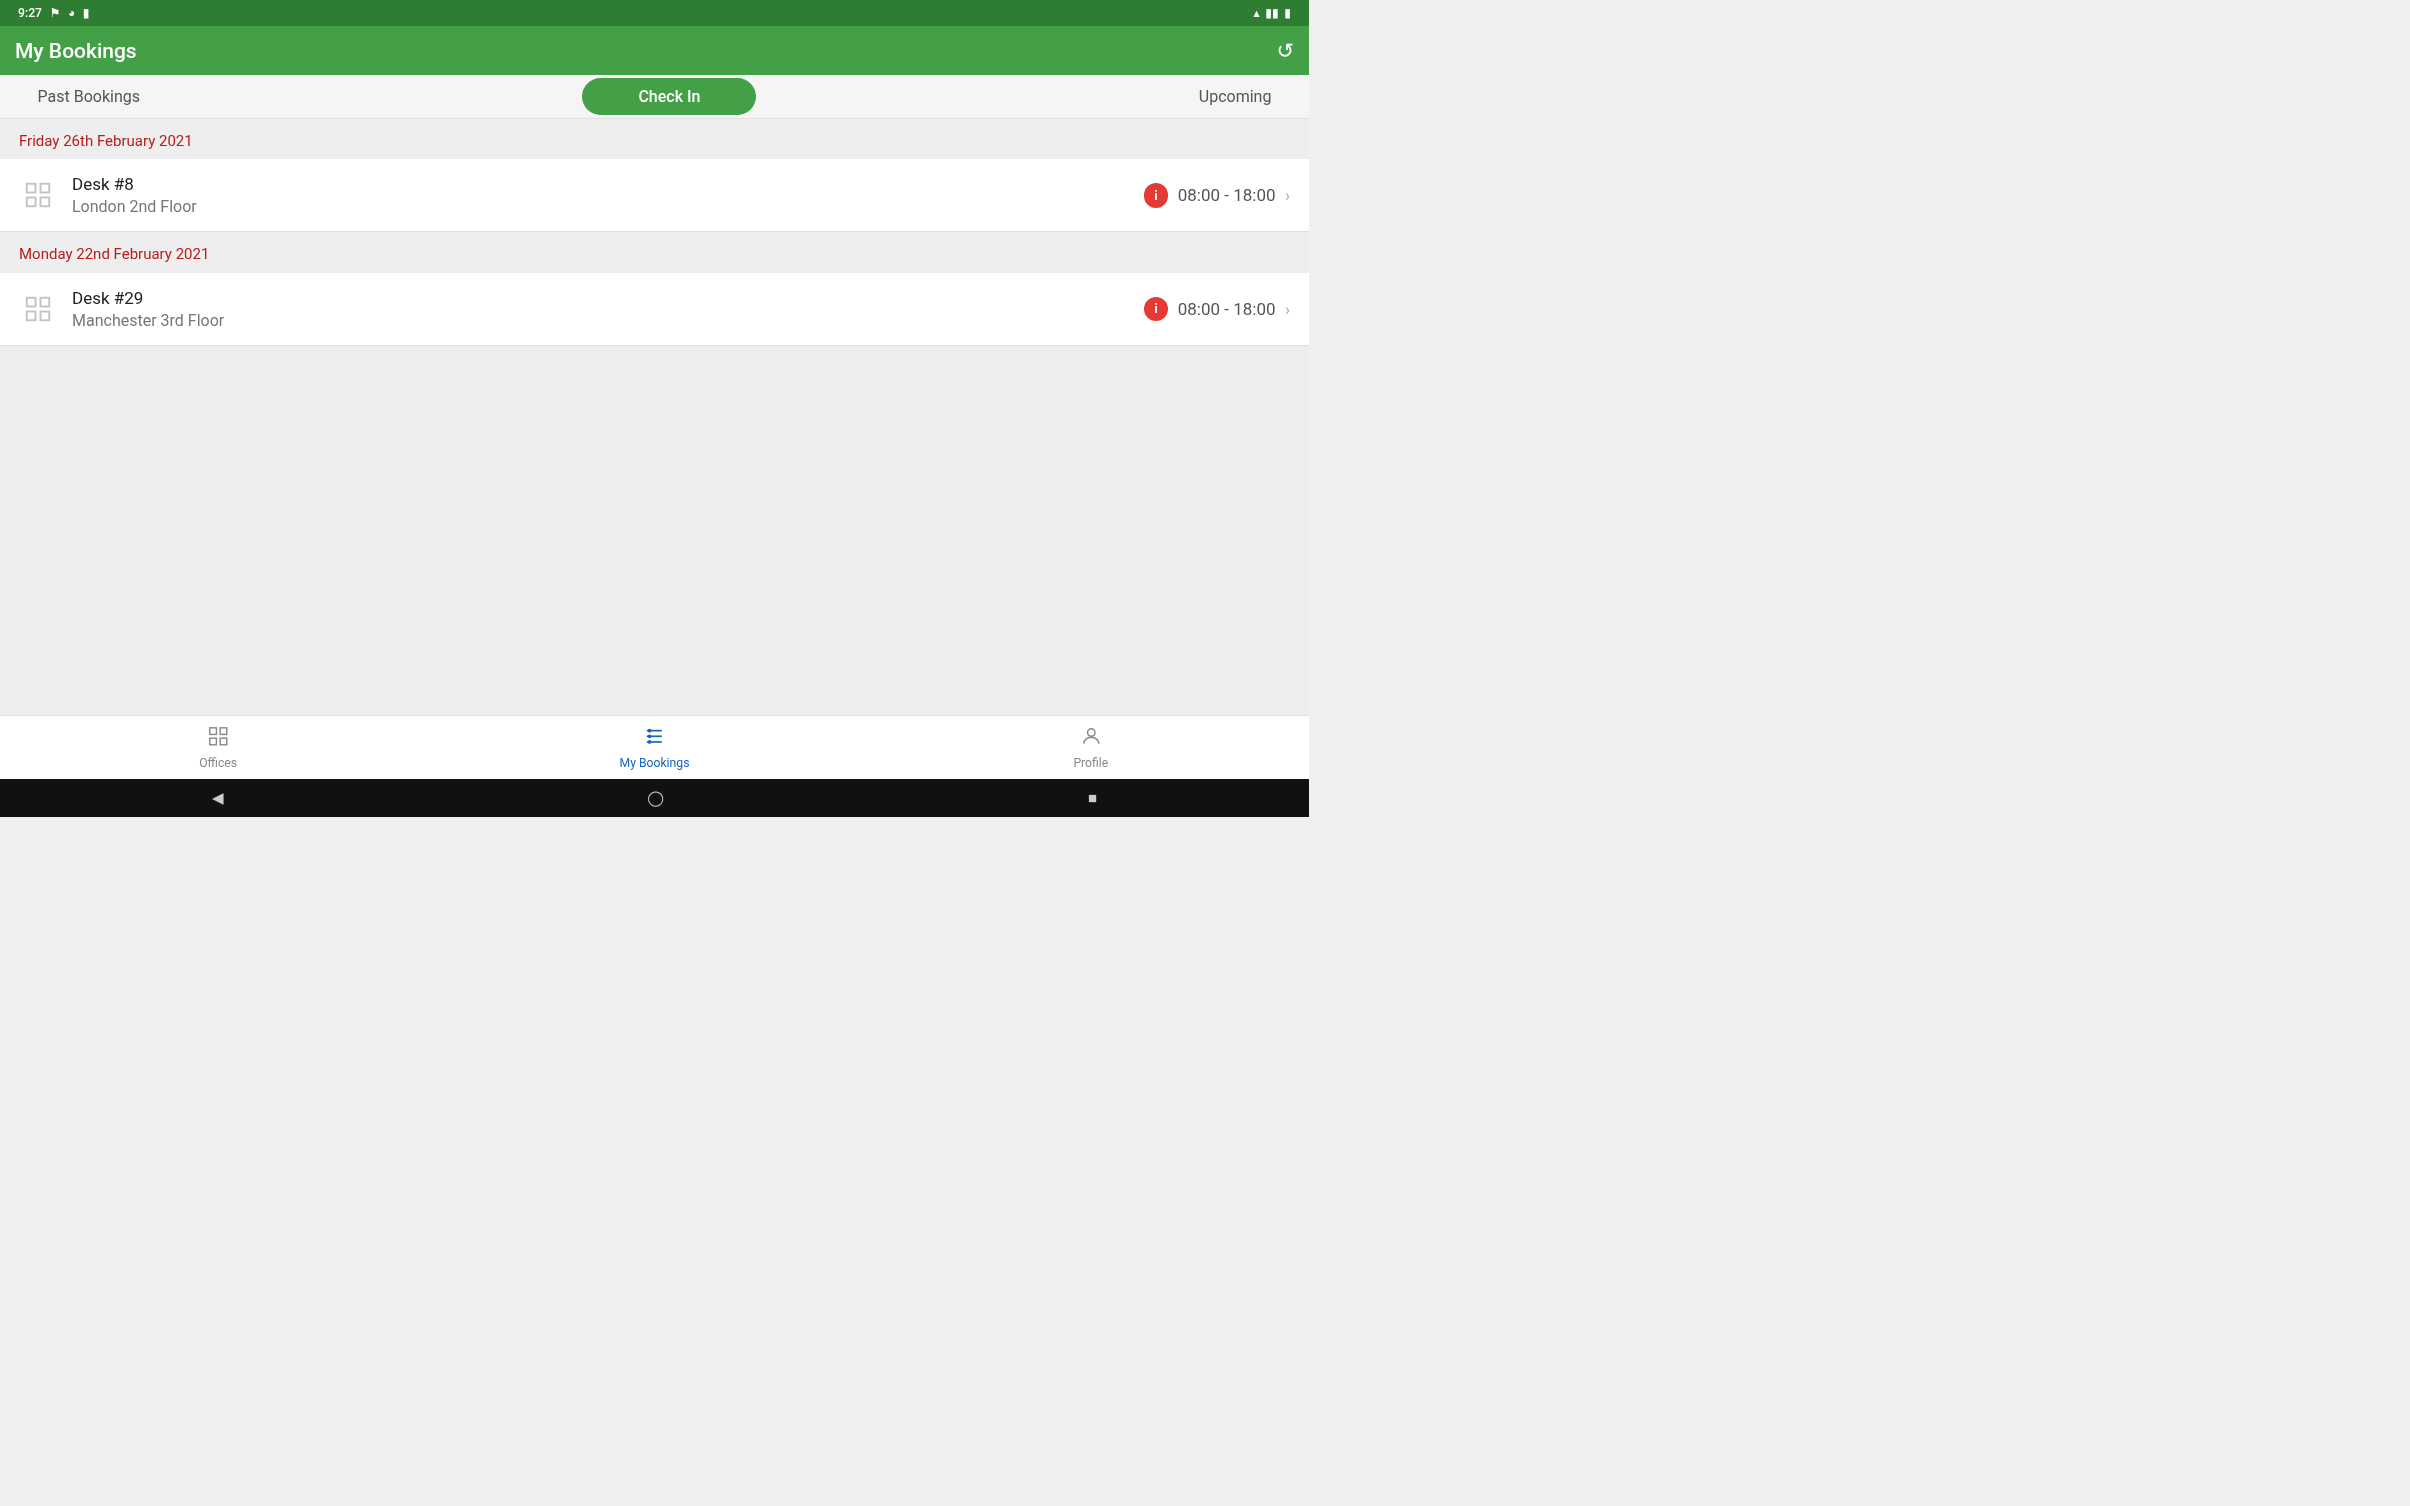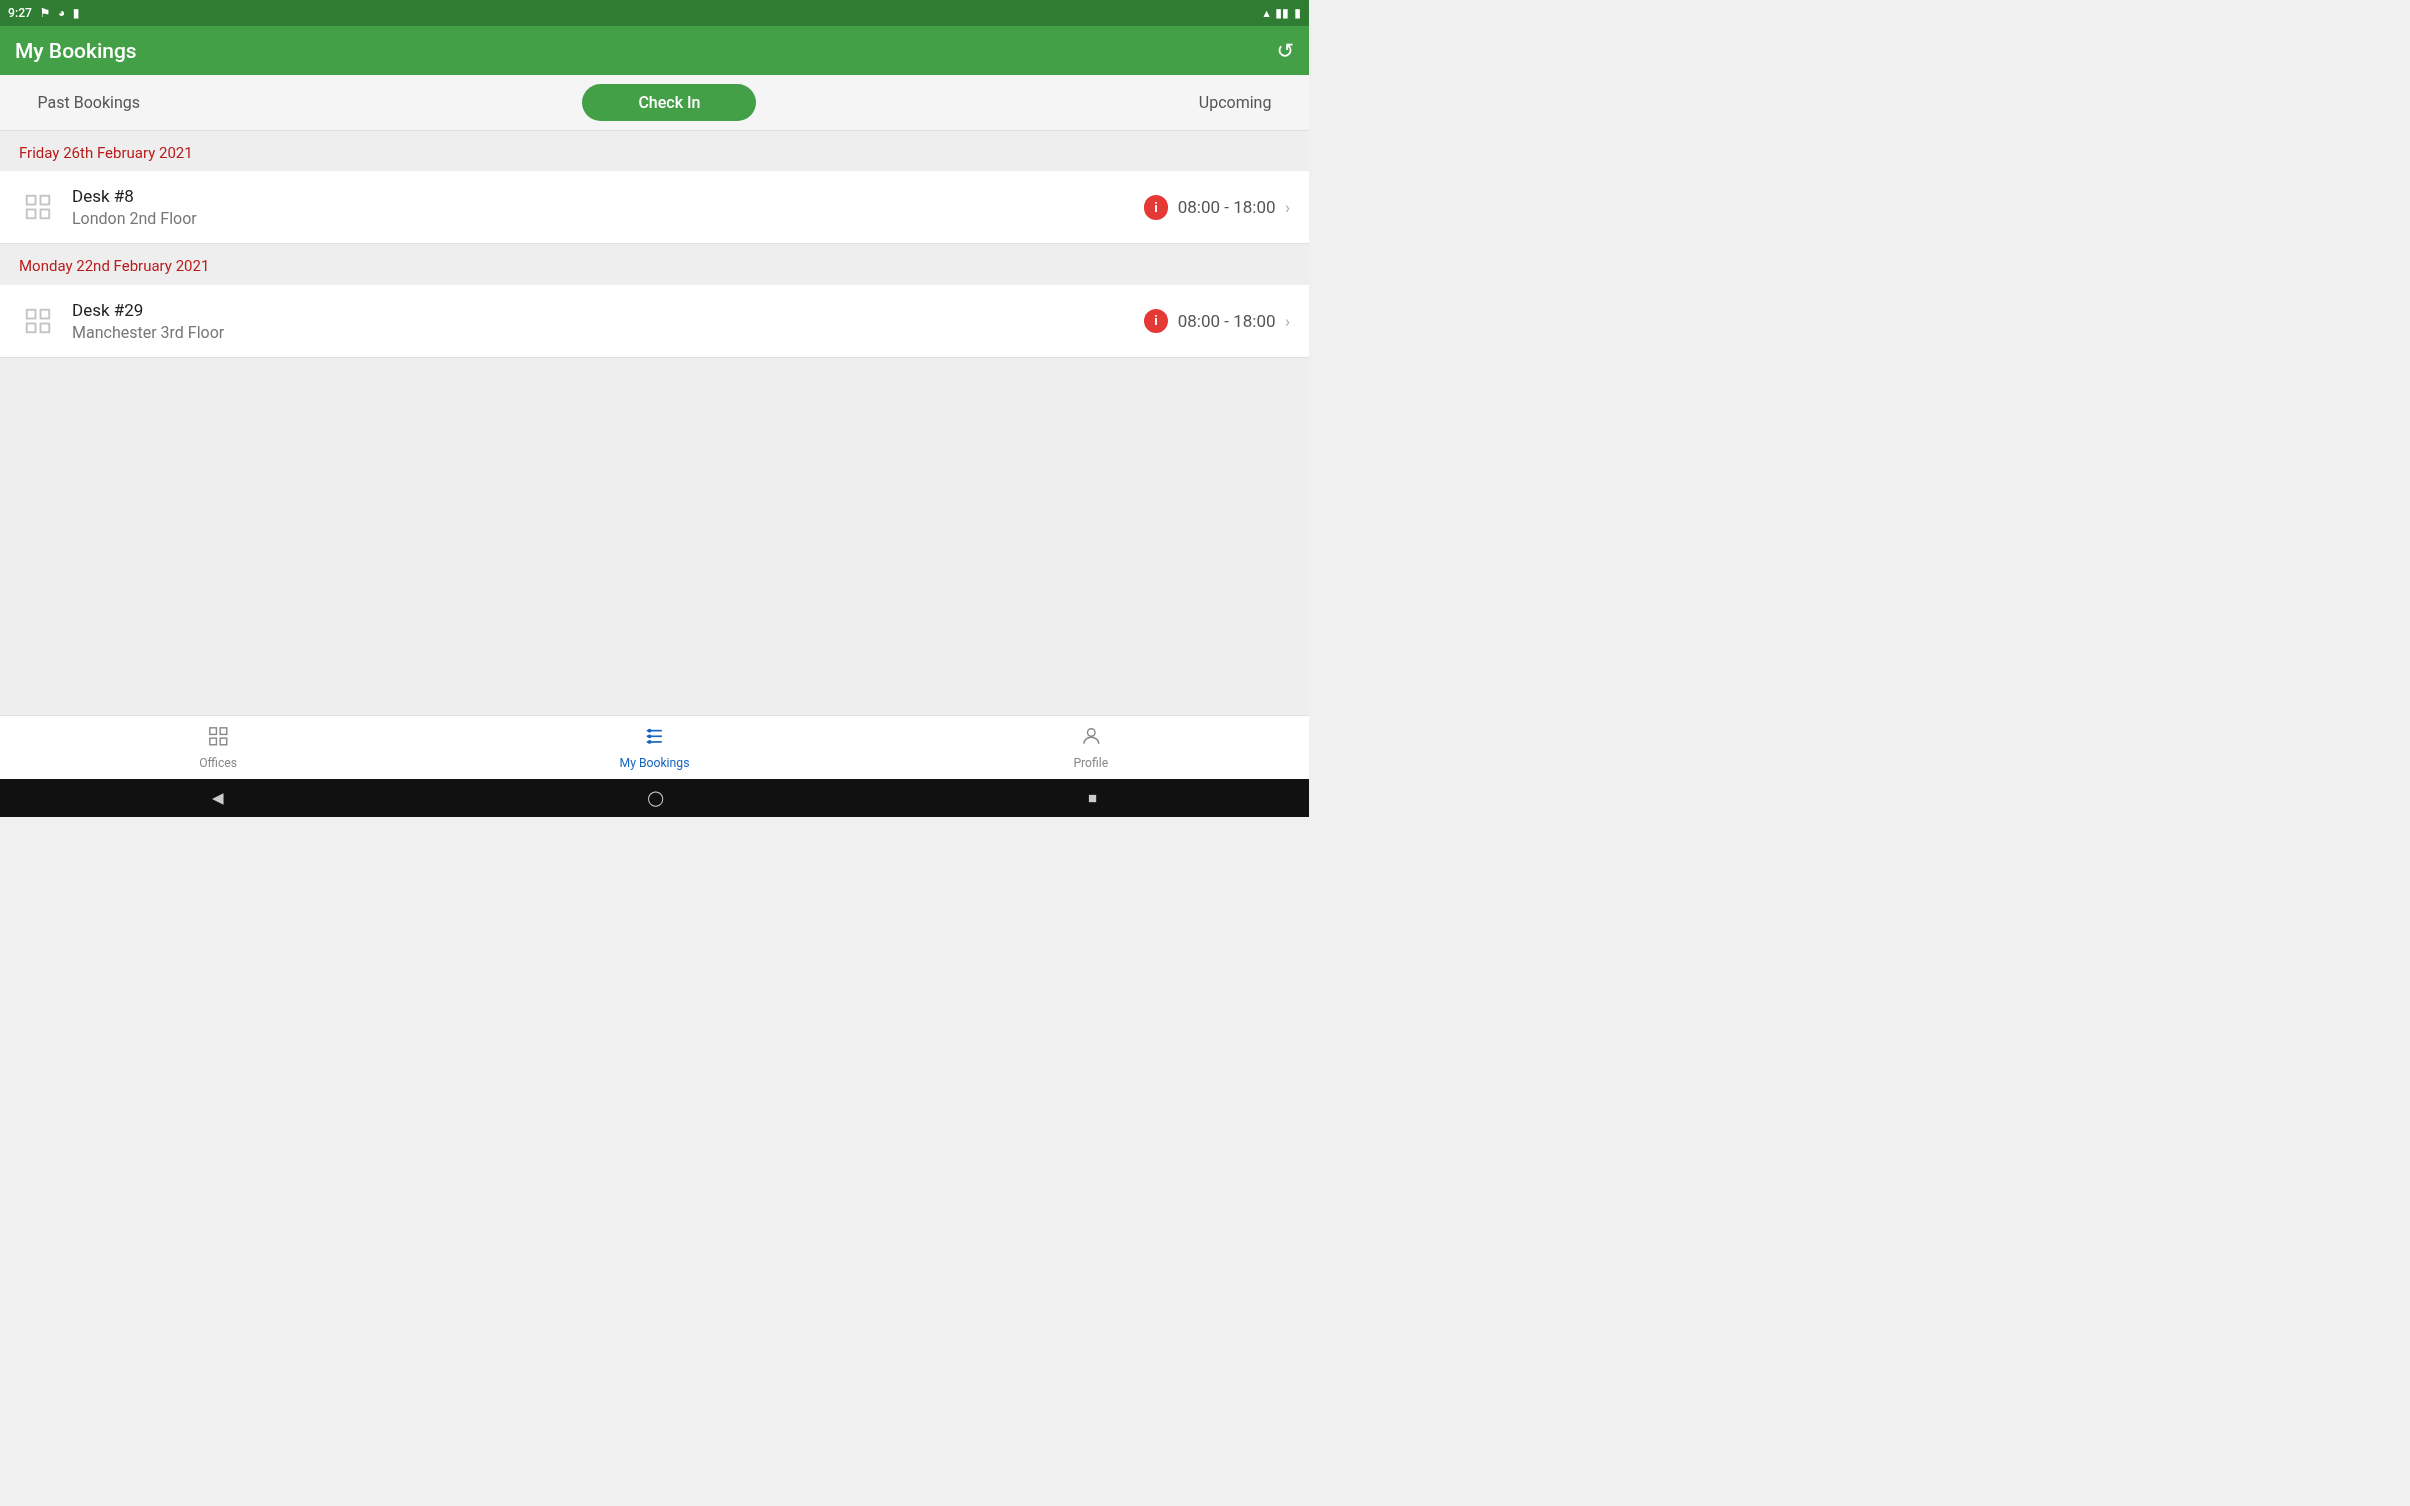"9:27" .status-bar { padding: 0 8px -> 0 18px }
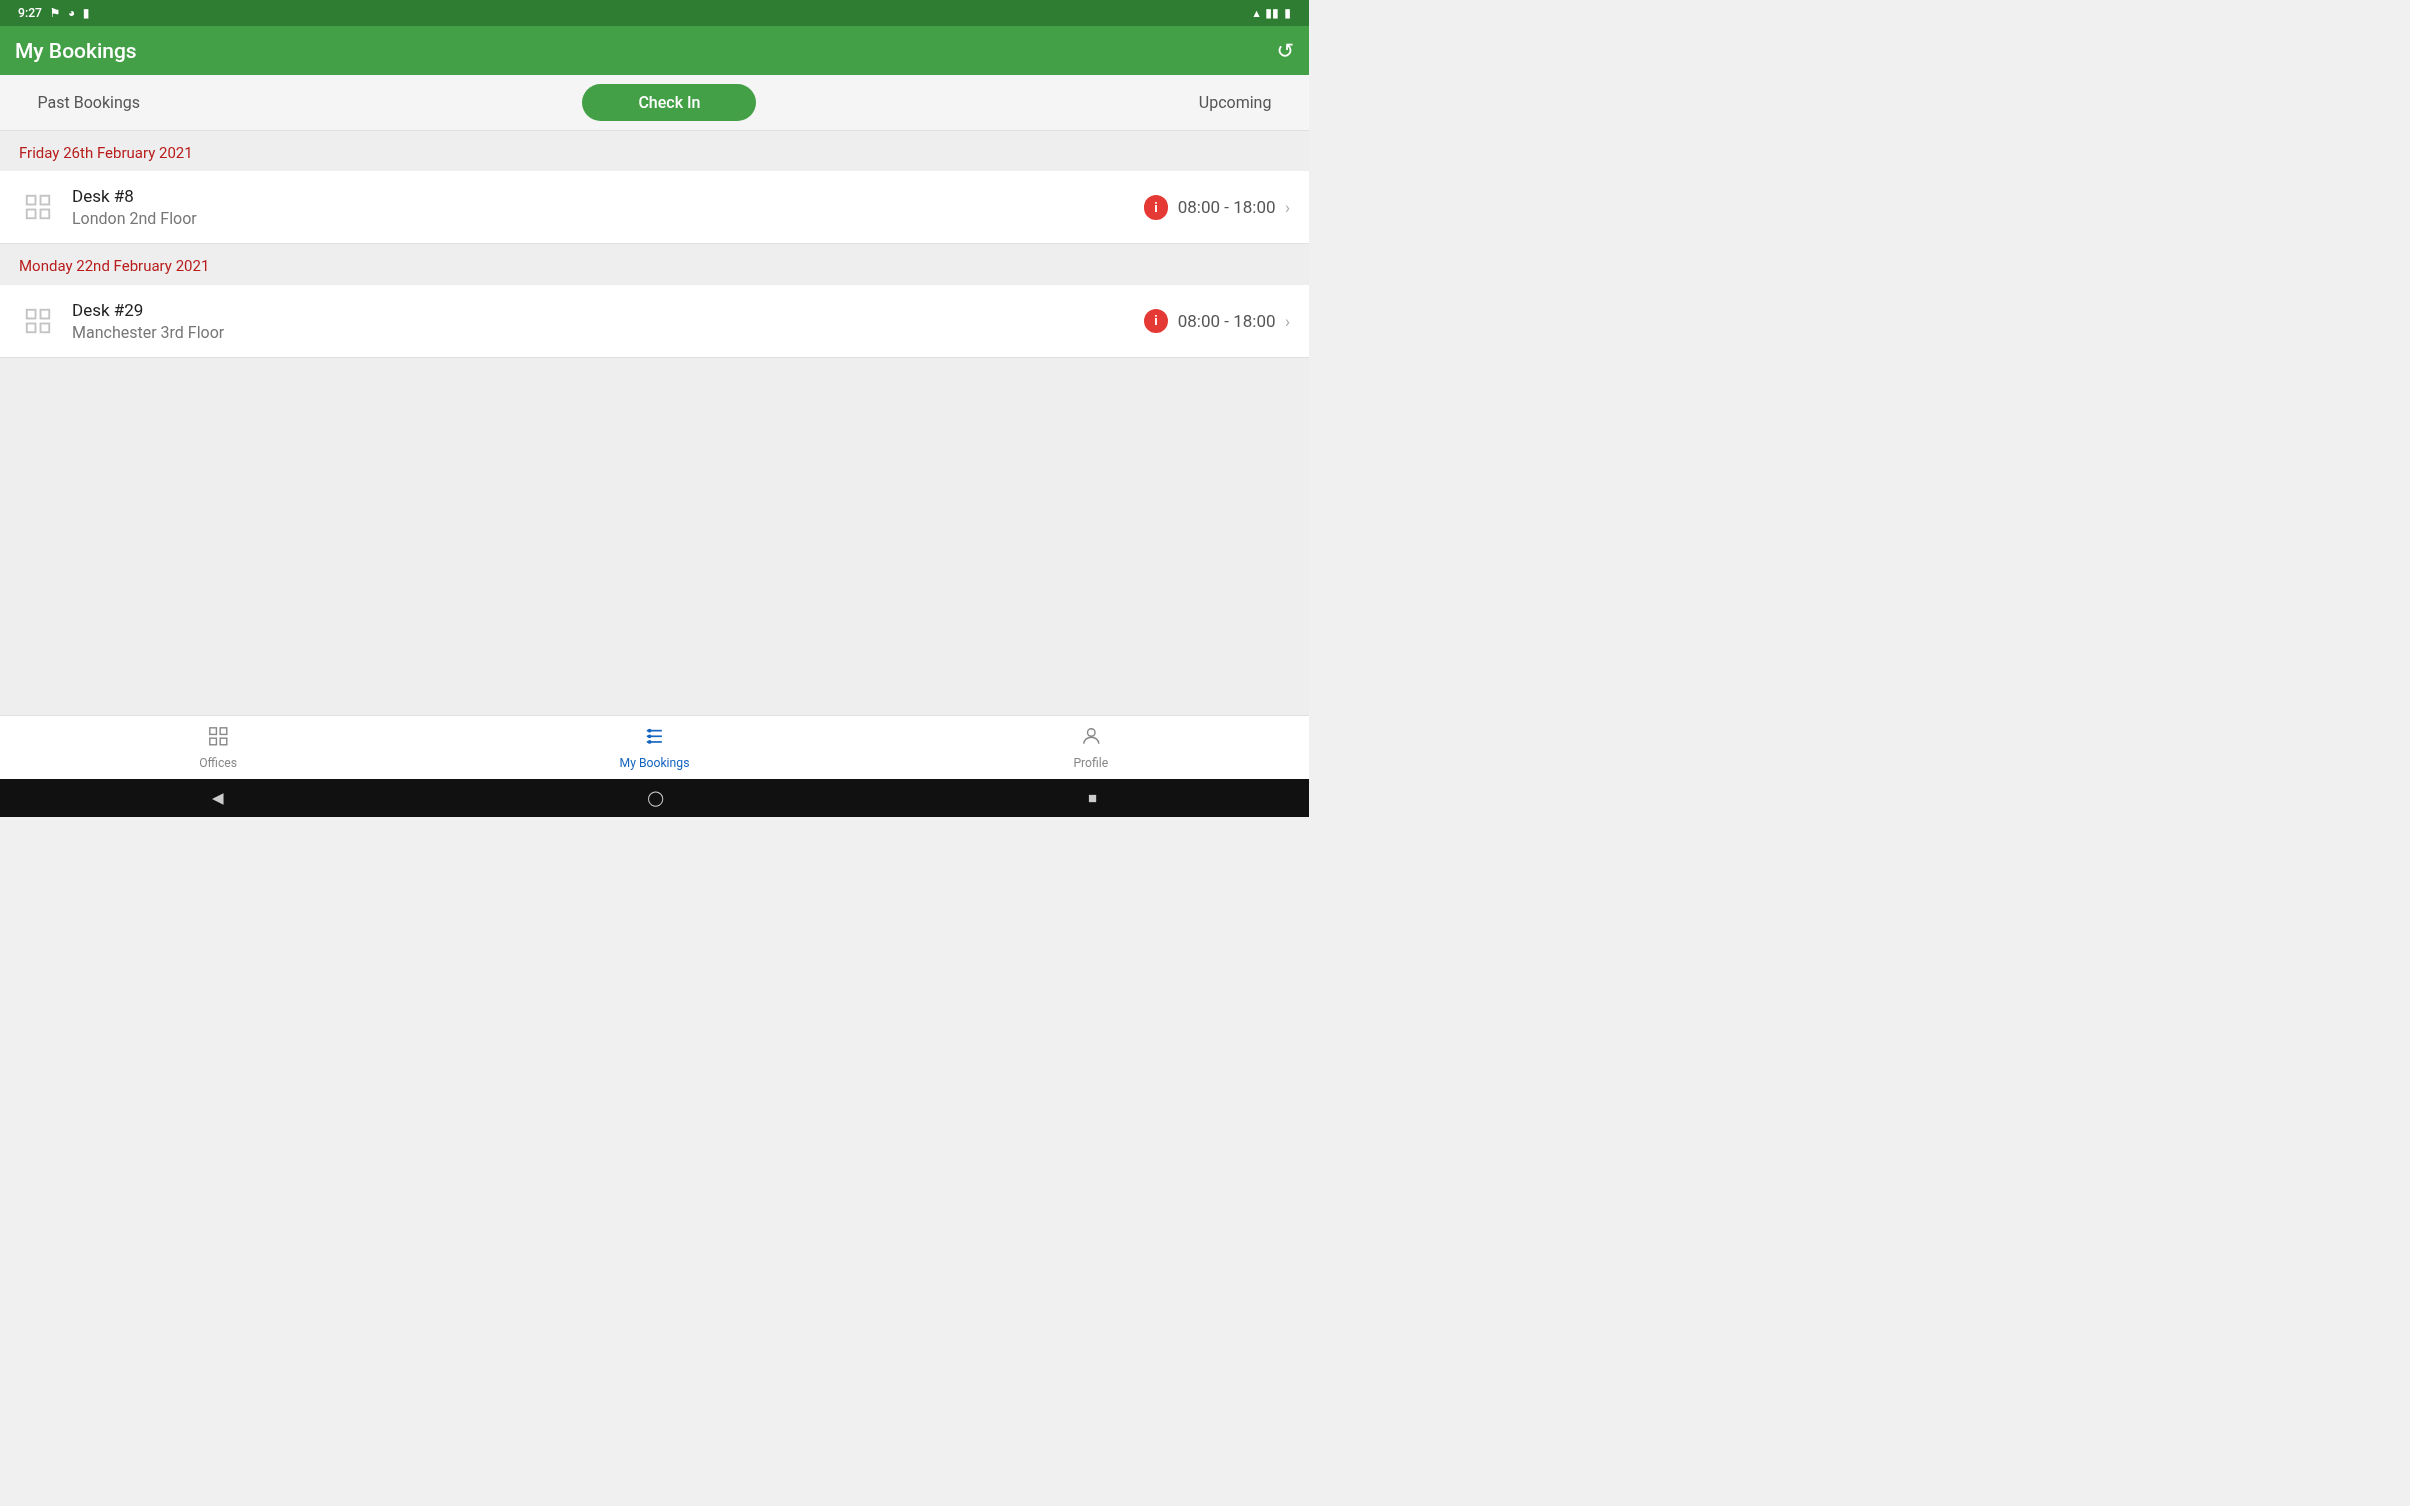"Past Bookings" .tab-bar { height: 56px -> 44px }
